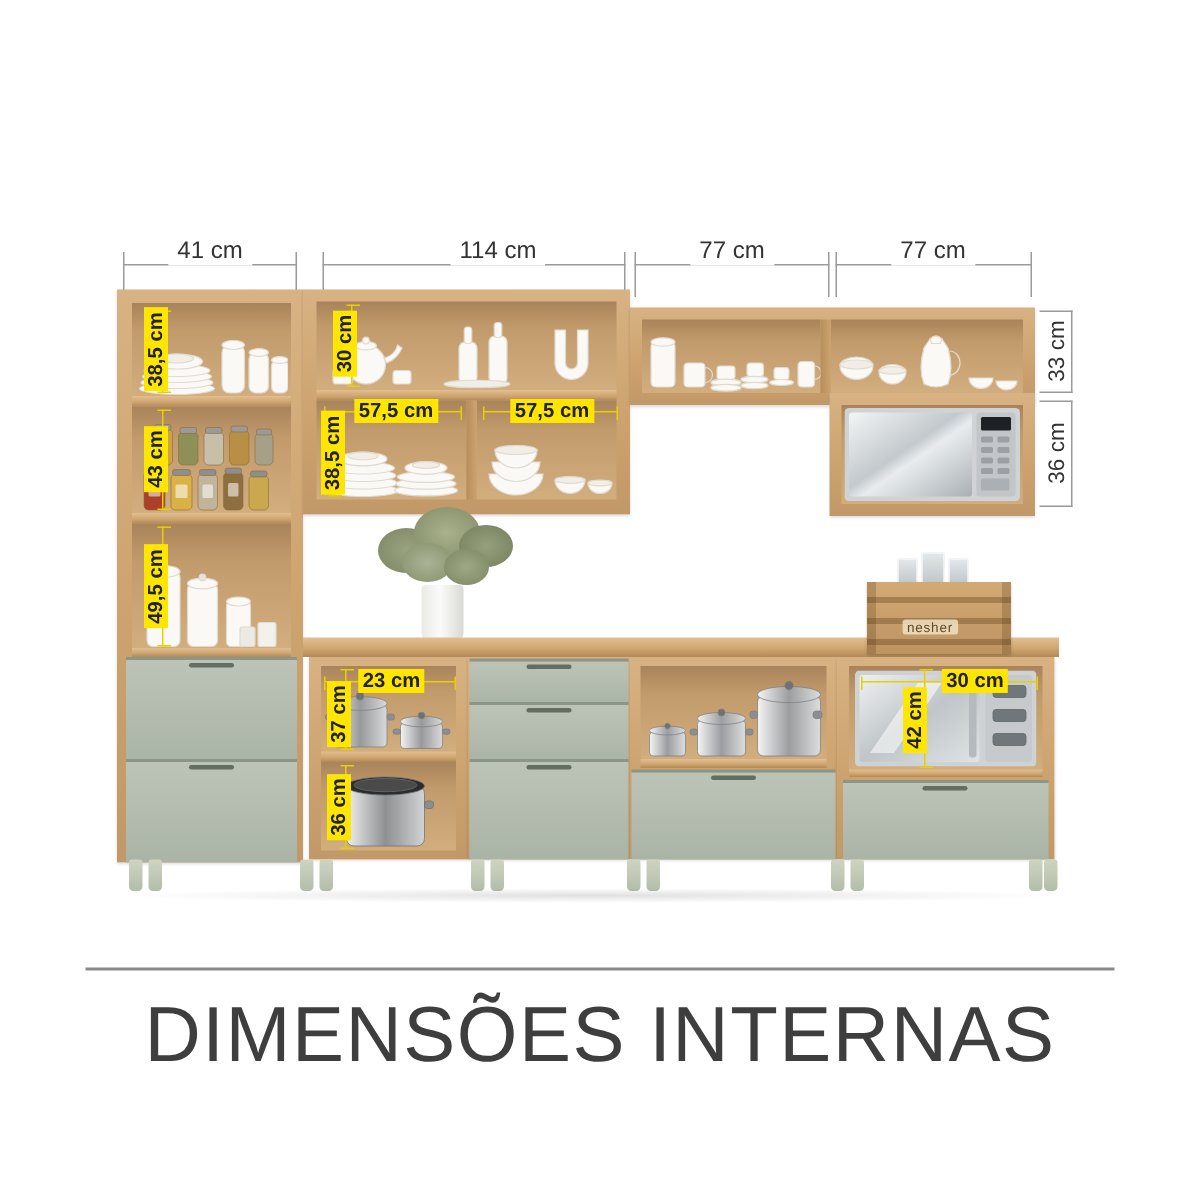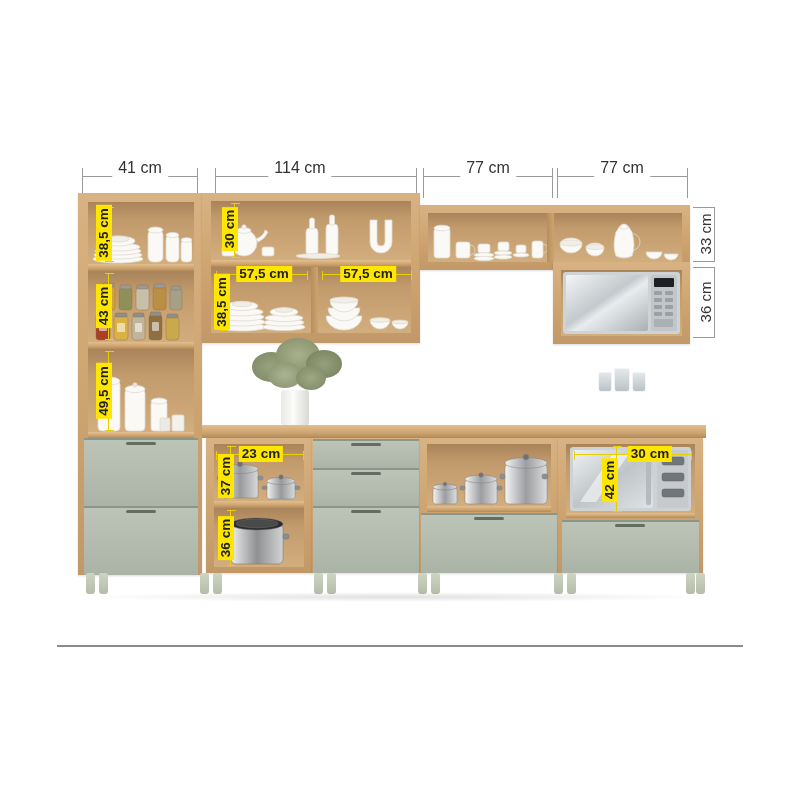"114 cm" span.dimlab { left: 300px -> 332px }
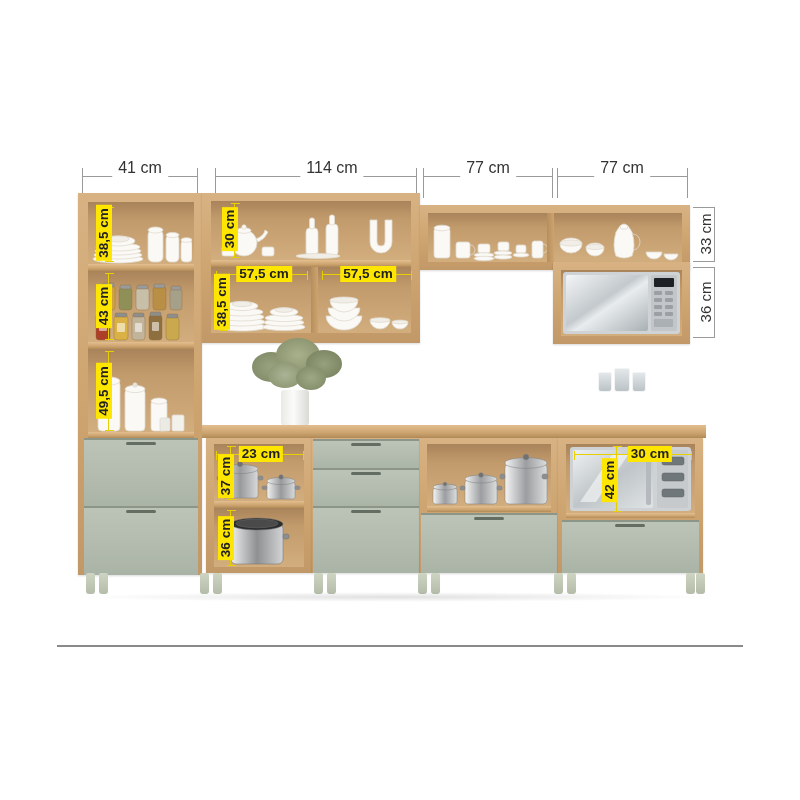"nesher" div.crate { html: none -> <div> <div></div> <div></div> <div></div> <div></div> <div></div> <span>nesher</span> </div> }
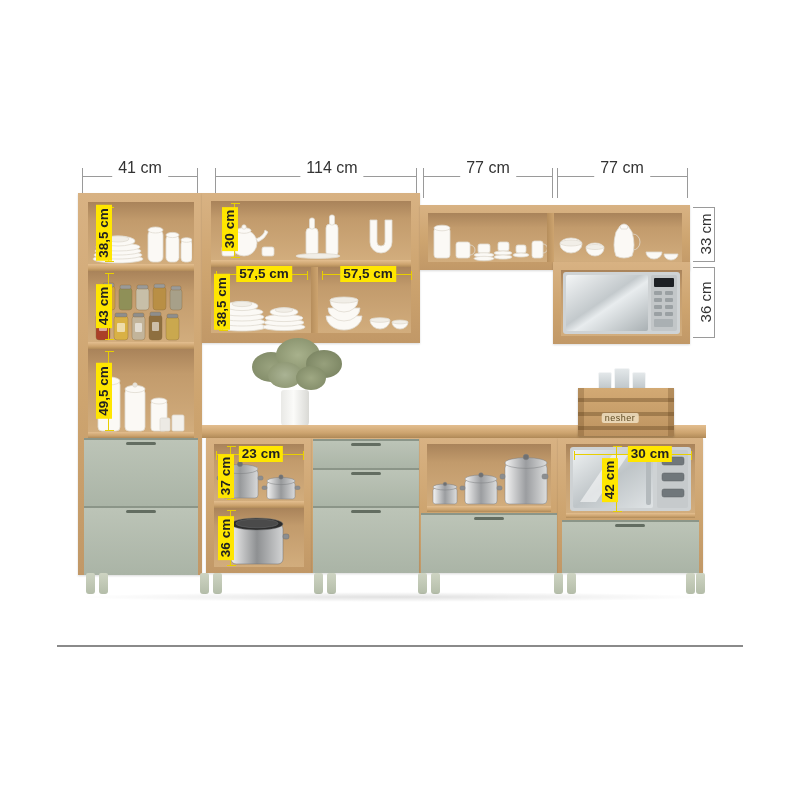"DIMENSÕES INTERNAS" div.title { html: none -> <div>DIMENSÕES INTERNAS</div> }
